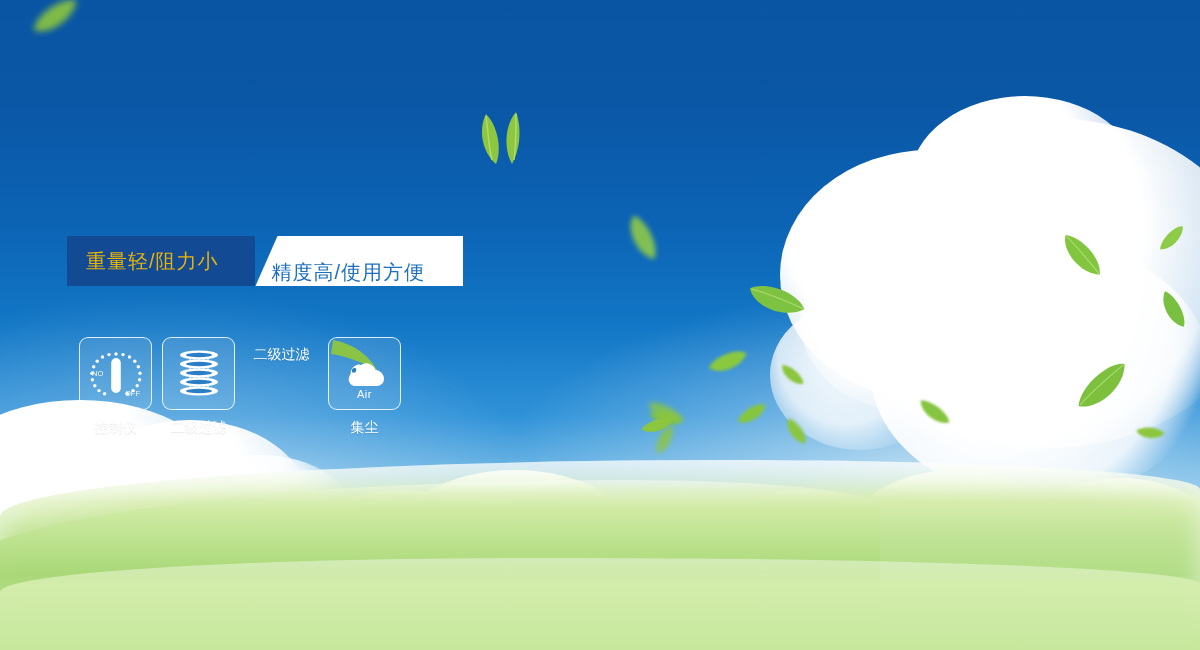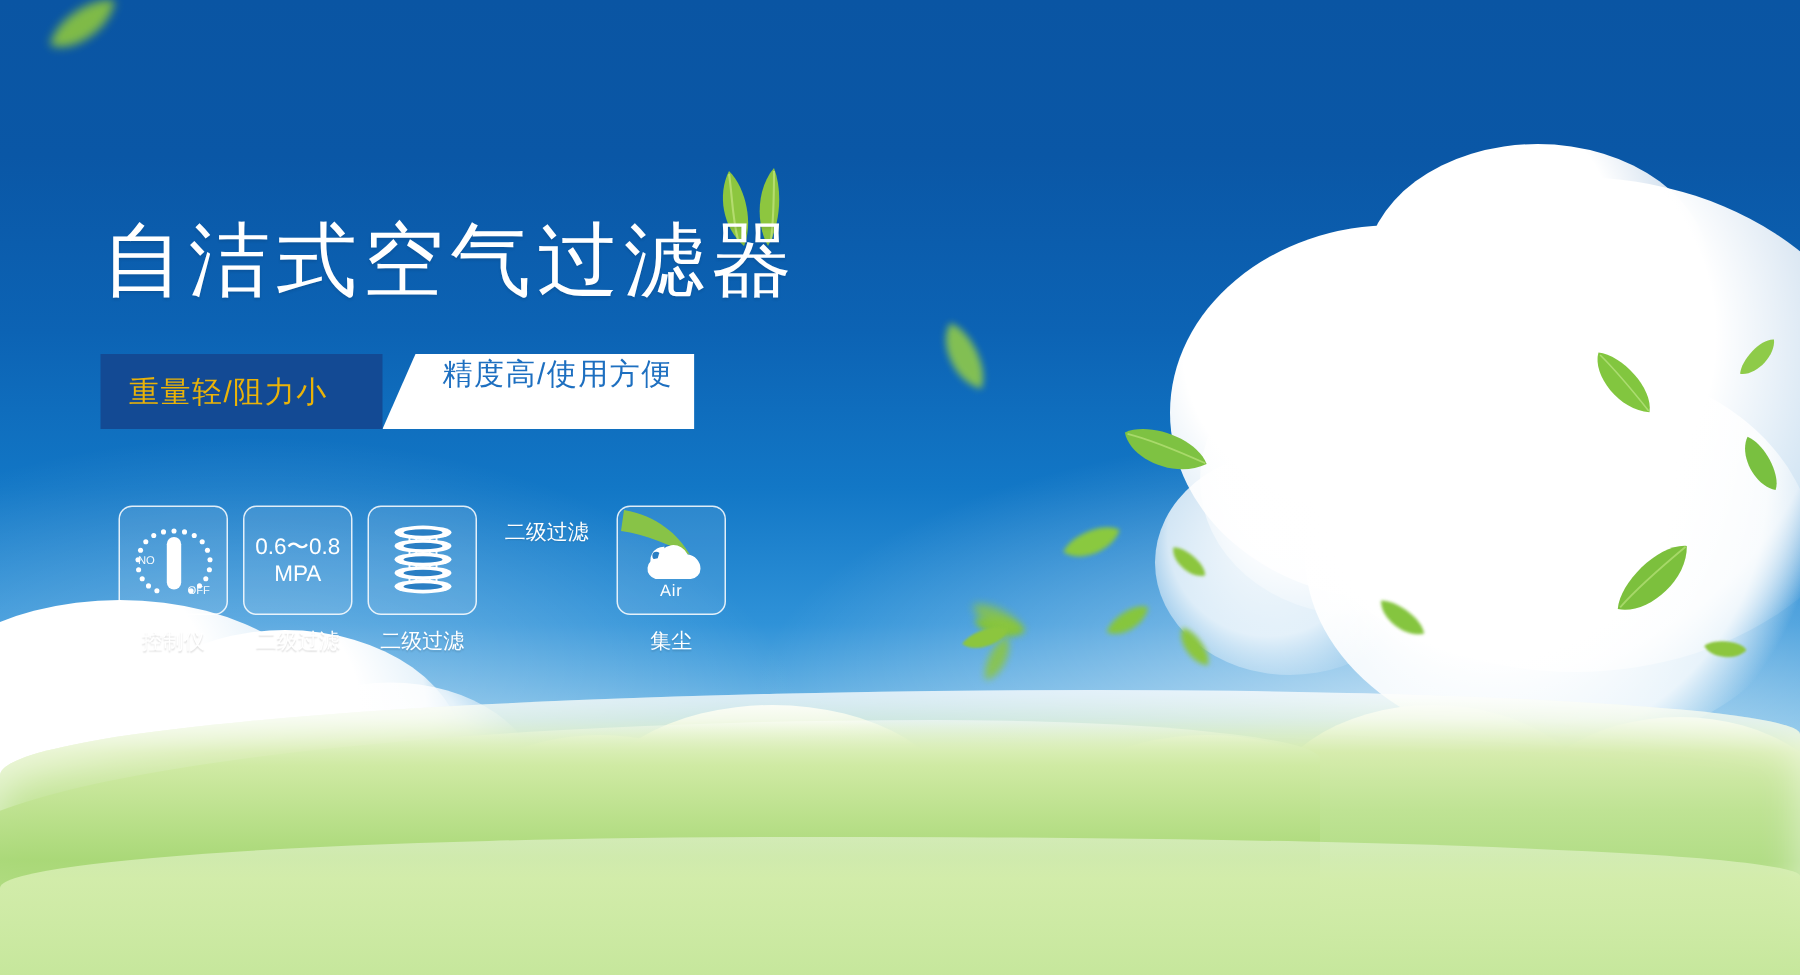"自洁式空气过滤器" div.headline { html: <div>自洁式空气过滤器</div> -> none }
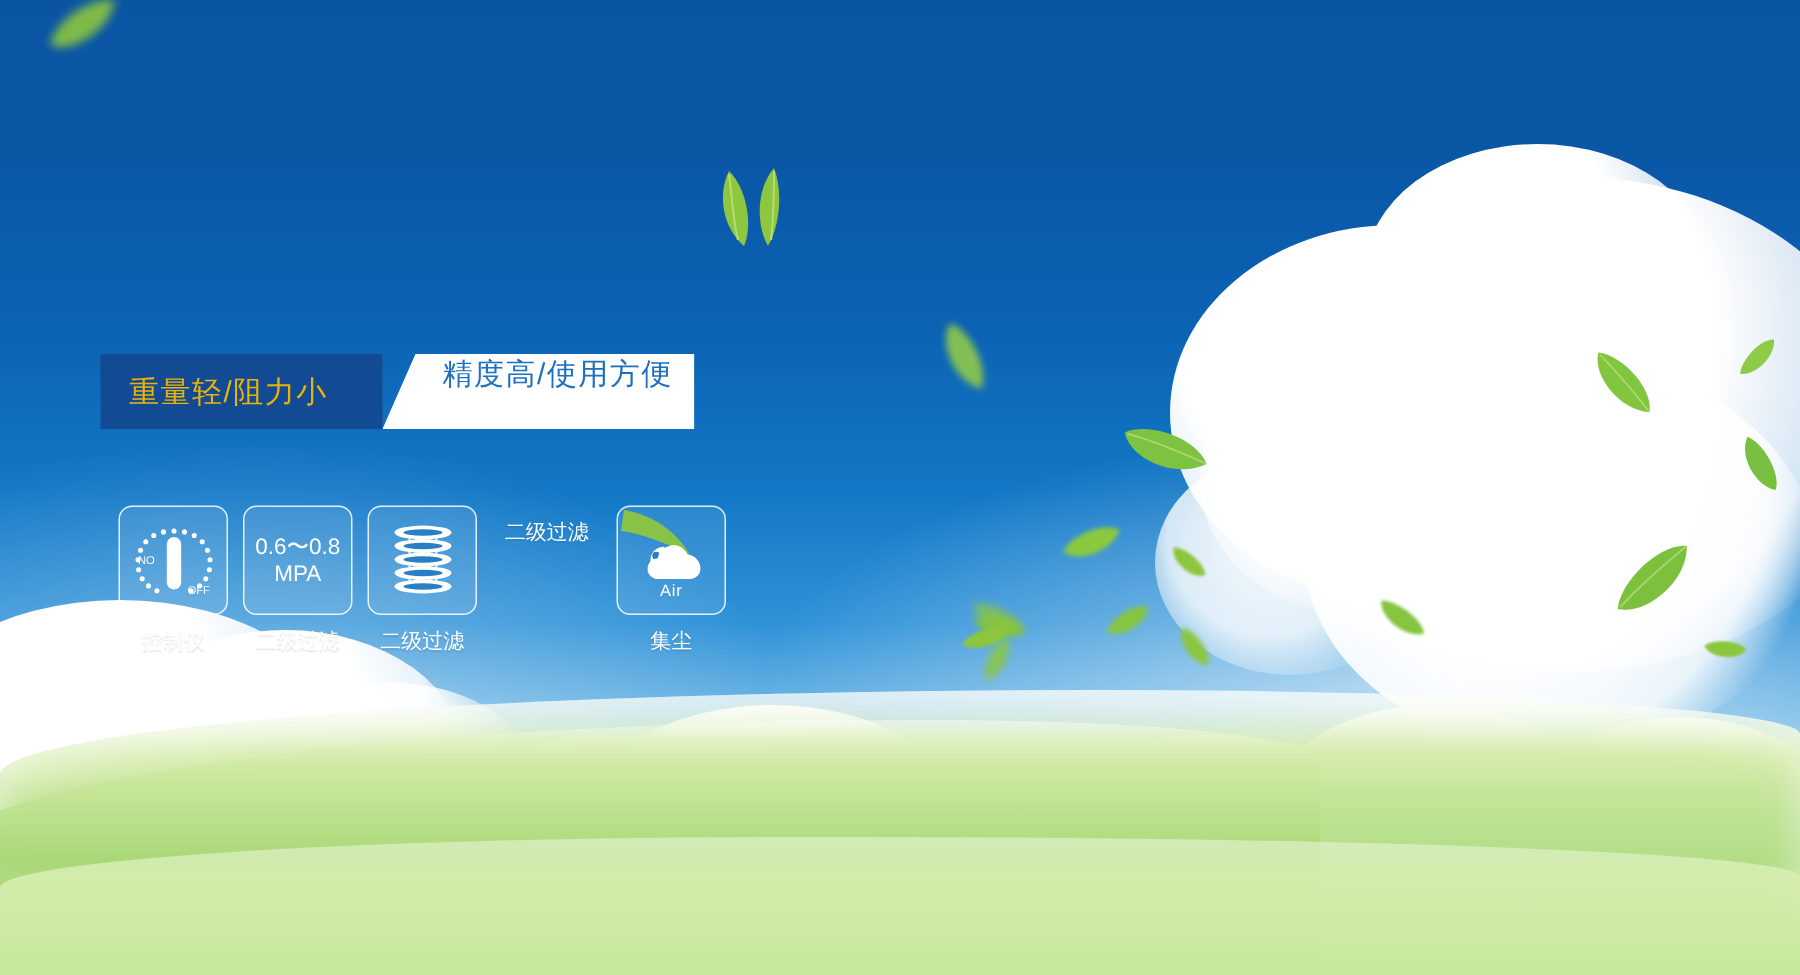"精度高/使用方便" .tag-right { align-items: flex-start -> flex-end; padding-left: 40px -> 16px }
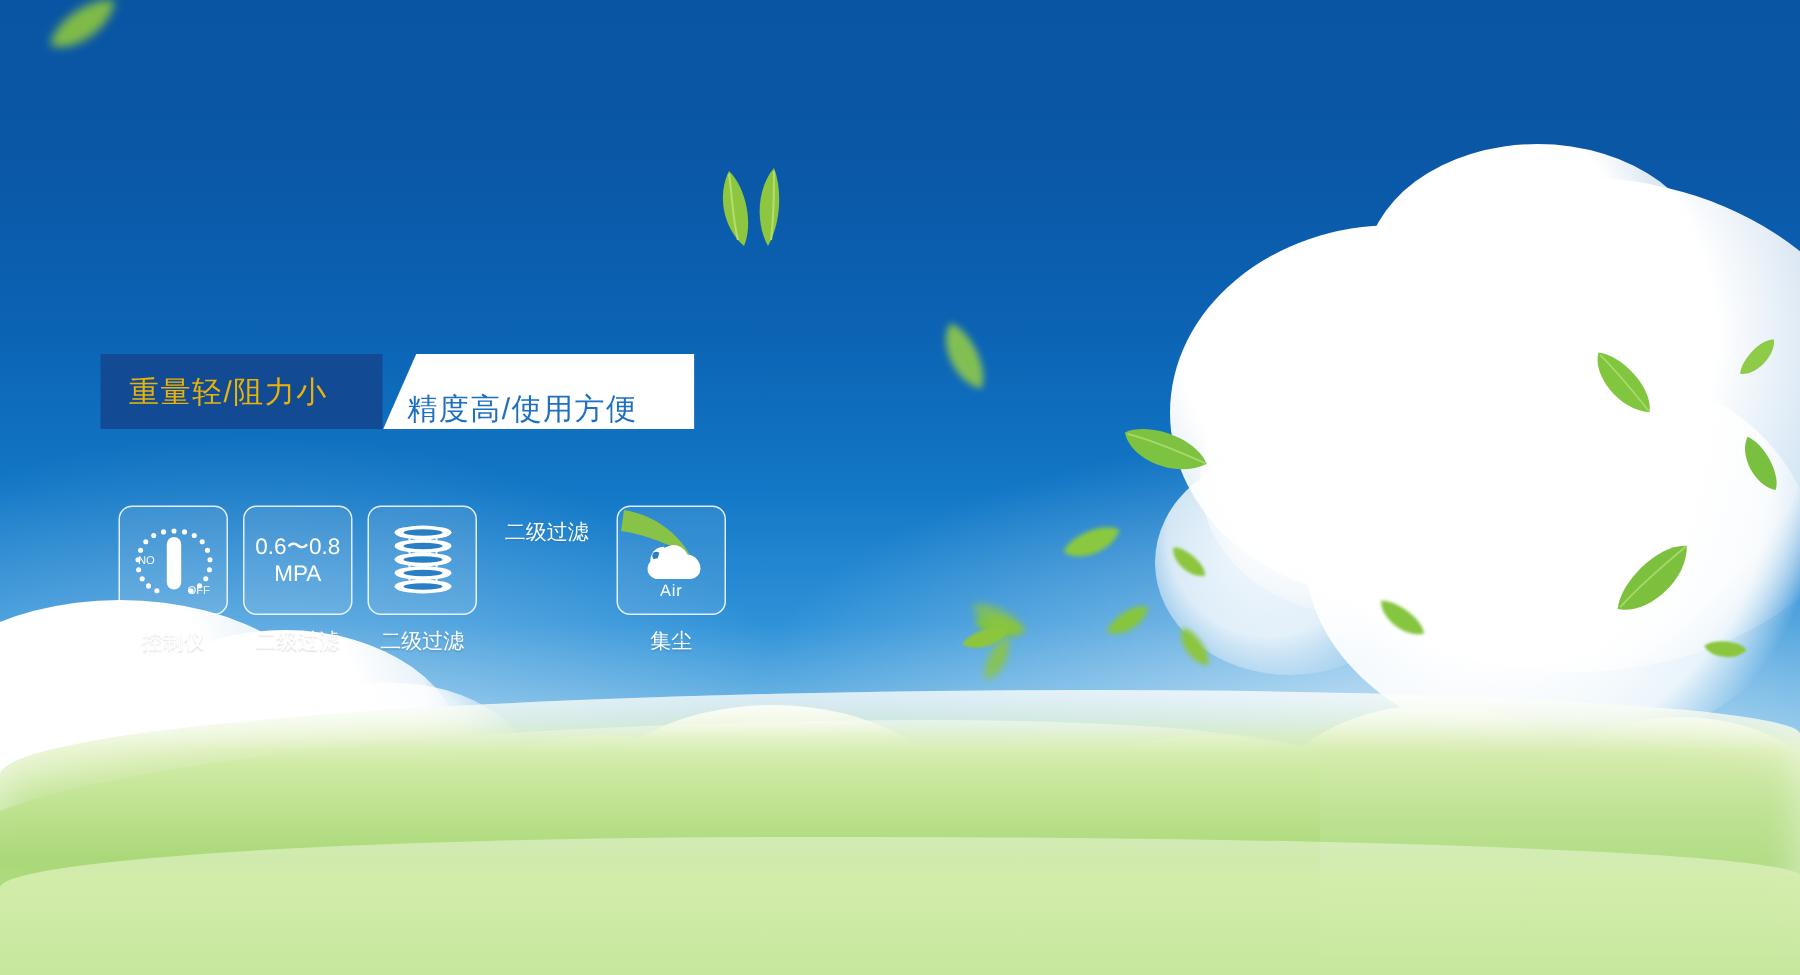"0.6〜0.8" div.feature { html: <div> <div> <div> <div>0.6〜0.8</div> <div>MPA</div> </div> </div> <div>二级过滤</div> </div> -> none }
